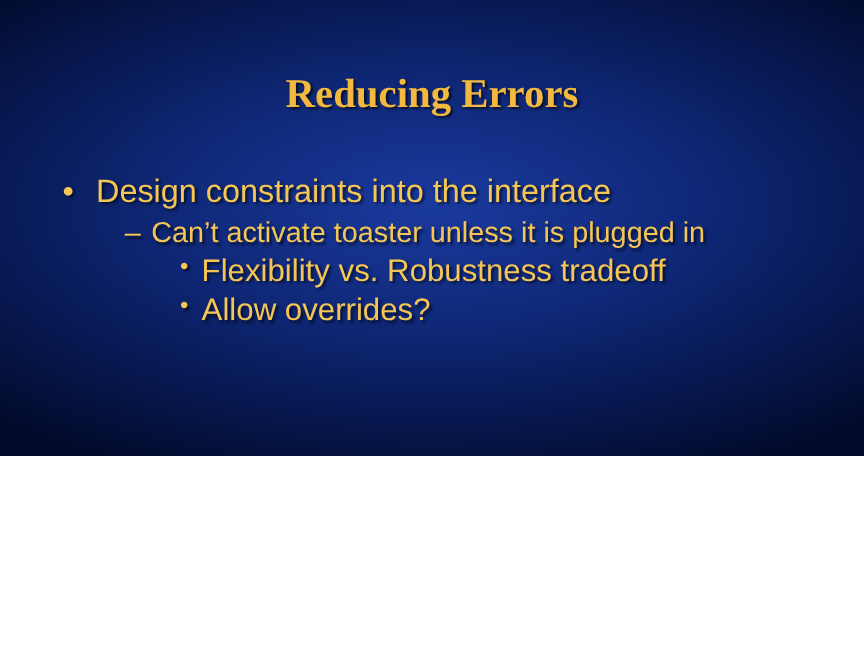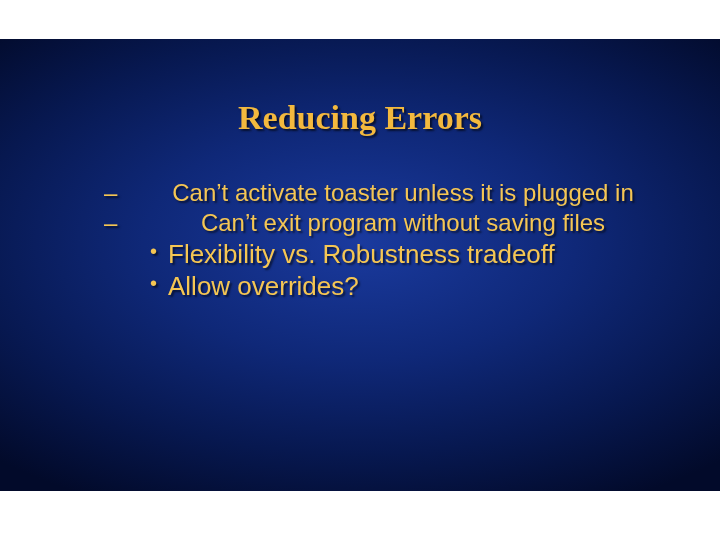"Reducing Errors" .slide { height: 452px -> 380px; margin-top: 39px -> none }
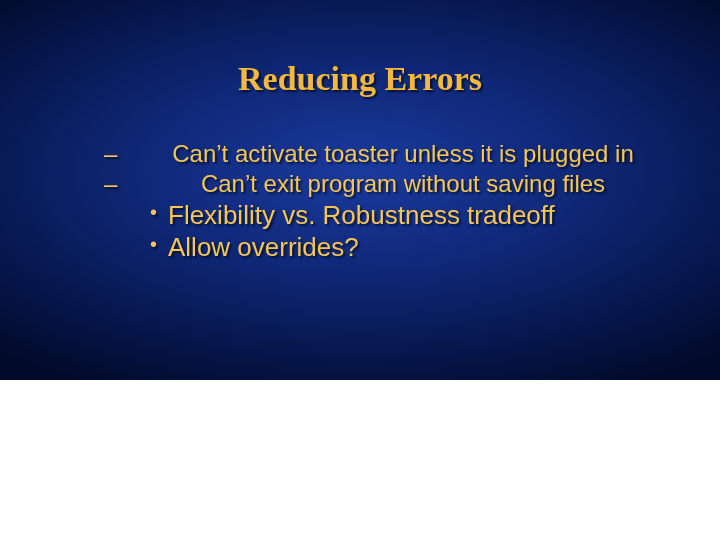"Design constraints into the interface" div.level1 { html: none -> <div>Design constraints into the interface</div> }
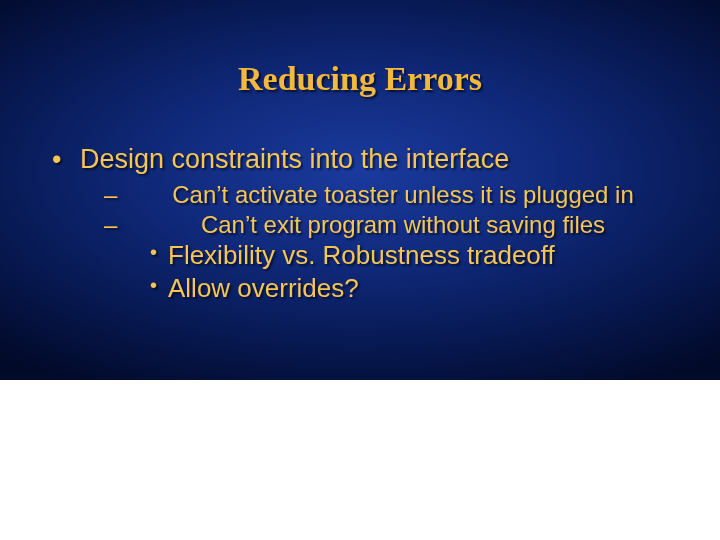"Can’t activate toaster unless it" .level2 { text-align: center -> none }
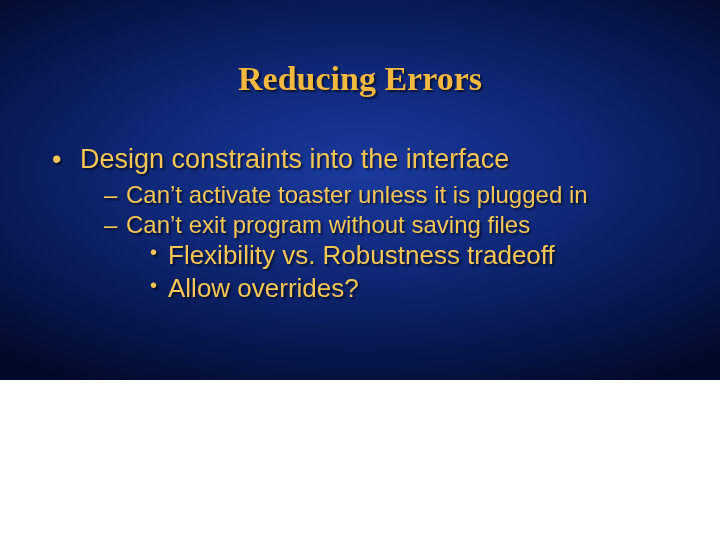"Can’t exit program without saving" div.level2 { html: <div>Can’t exit program without saving files</div> -> none }
